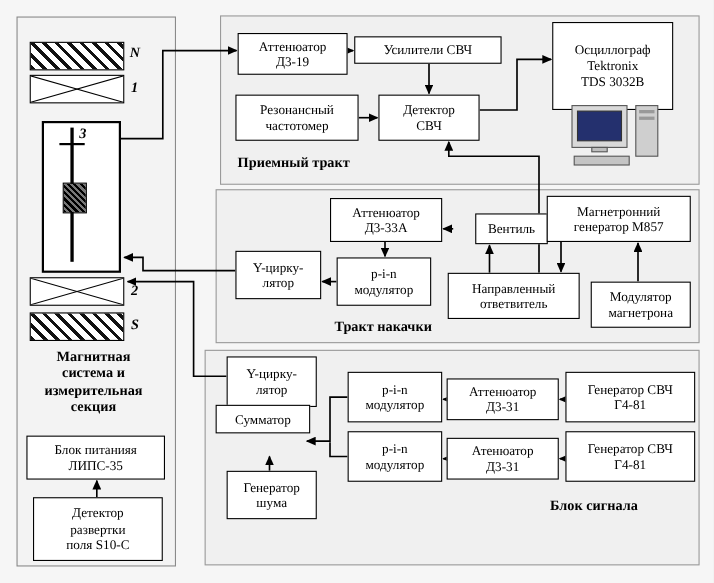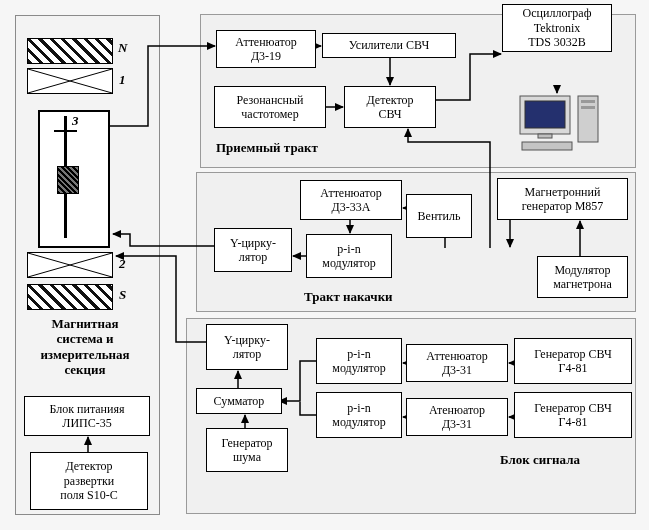"Осциллограф" div.box { height: 48px -> 80px; top: 4px -> 20px }
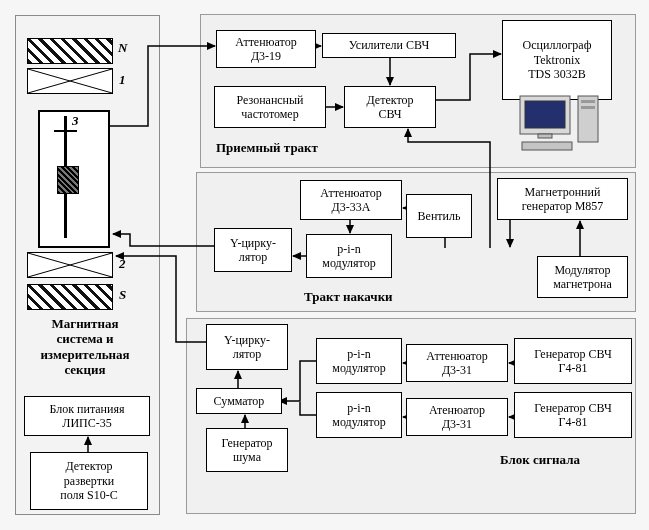"Вентиль" div.box { height: 44px -> 28px; left: 406px -> 432px }
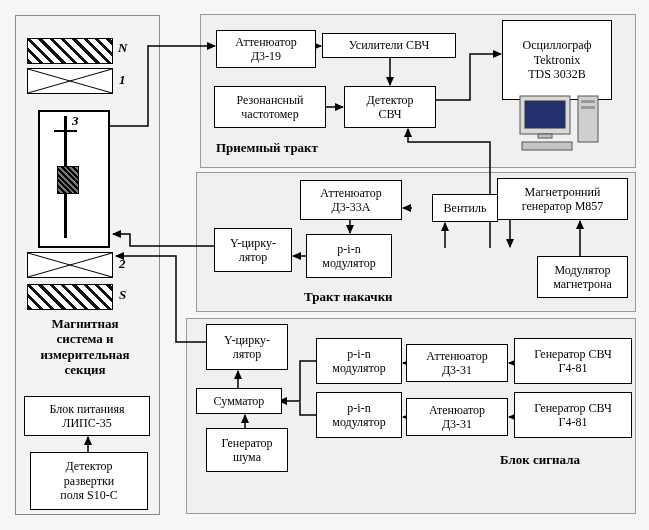"Направленный" div.box { html: none -> <div>Направленный ответвитель</div> }
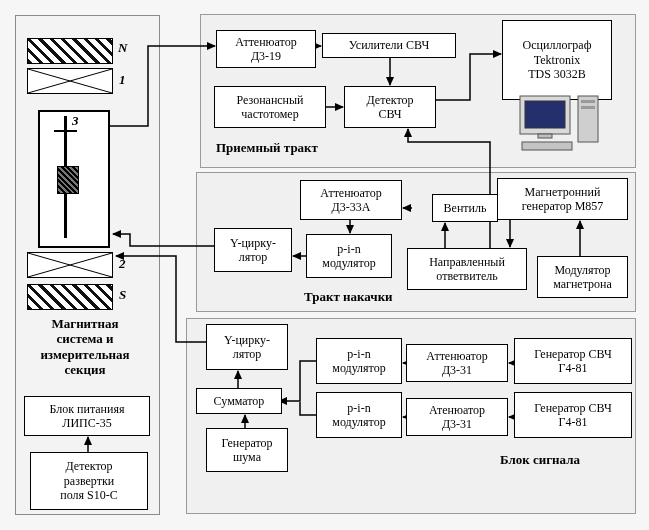"Сумматор" div.box { top: 388px -> 368px }
